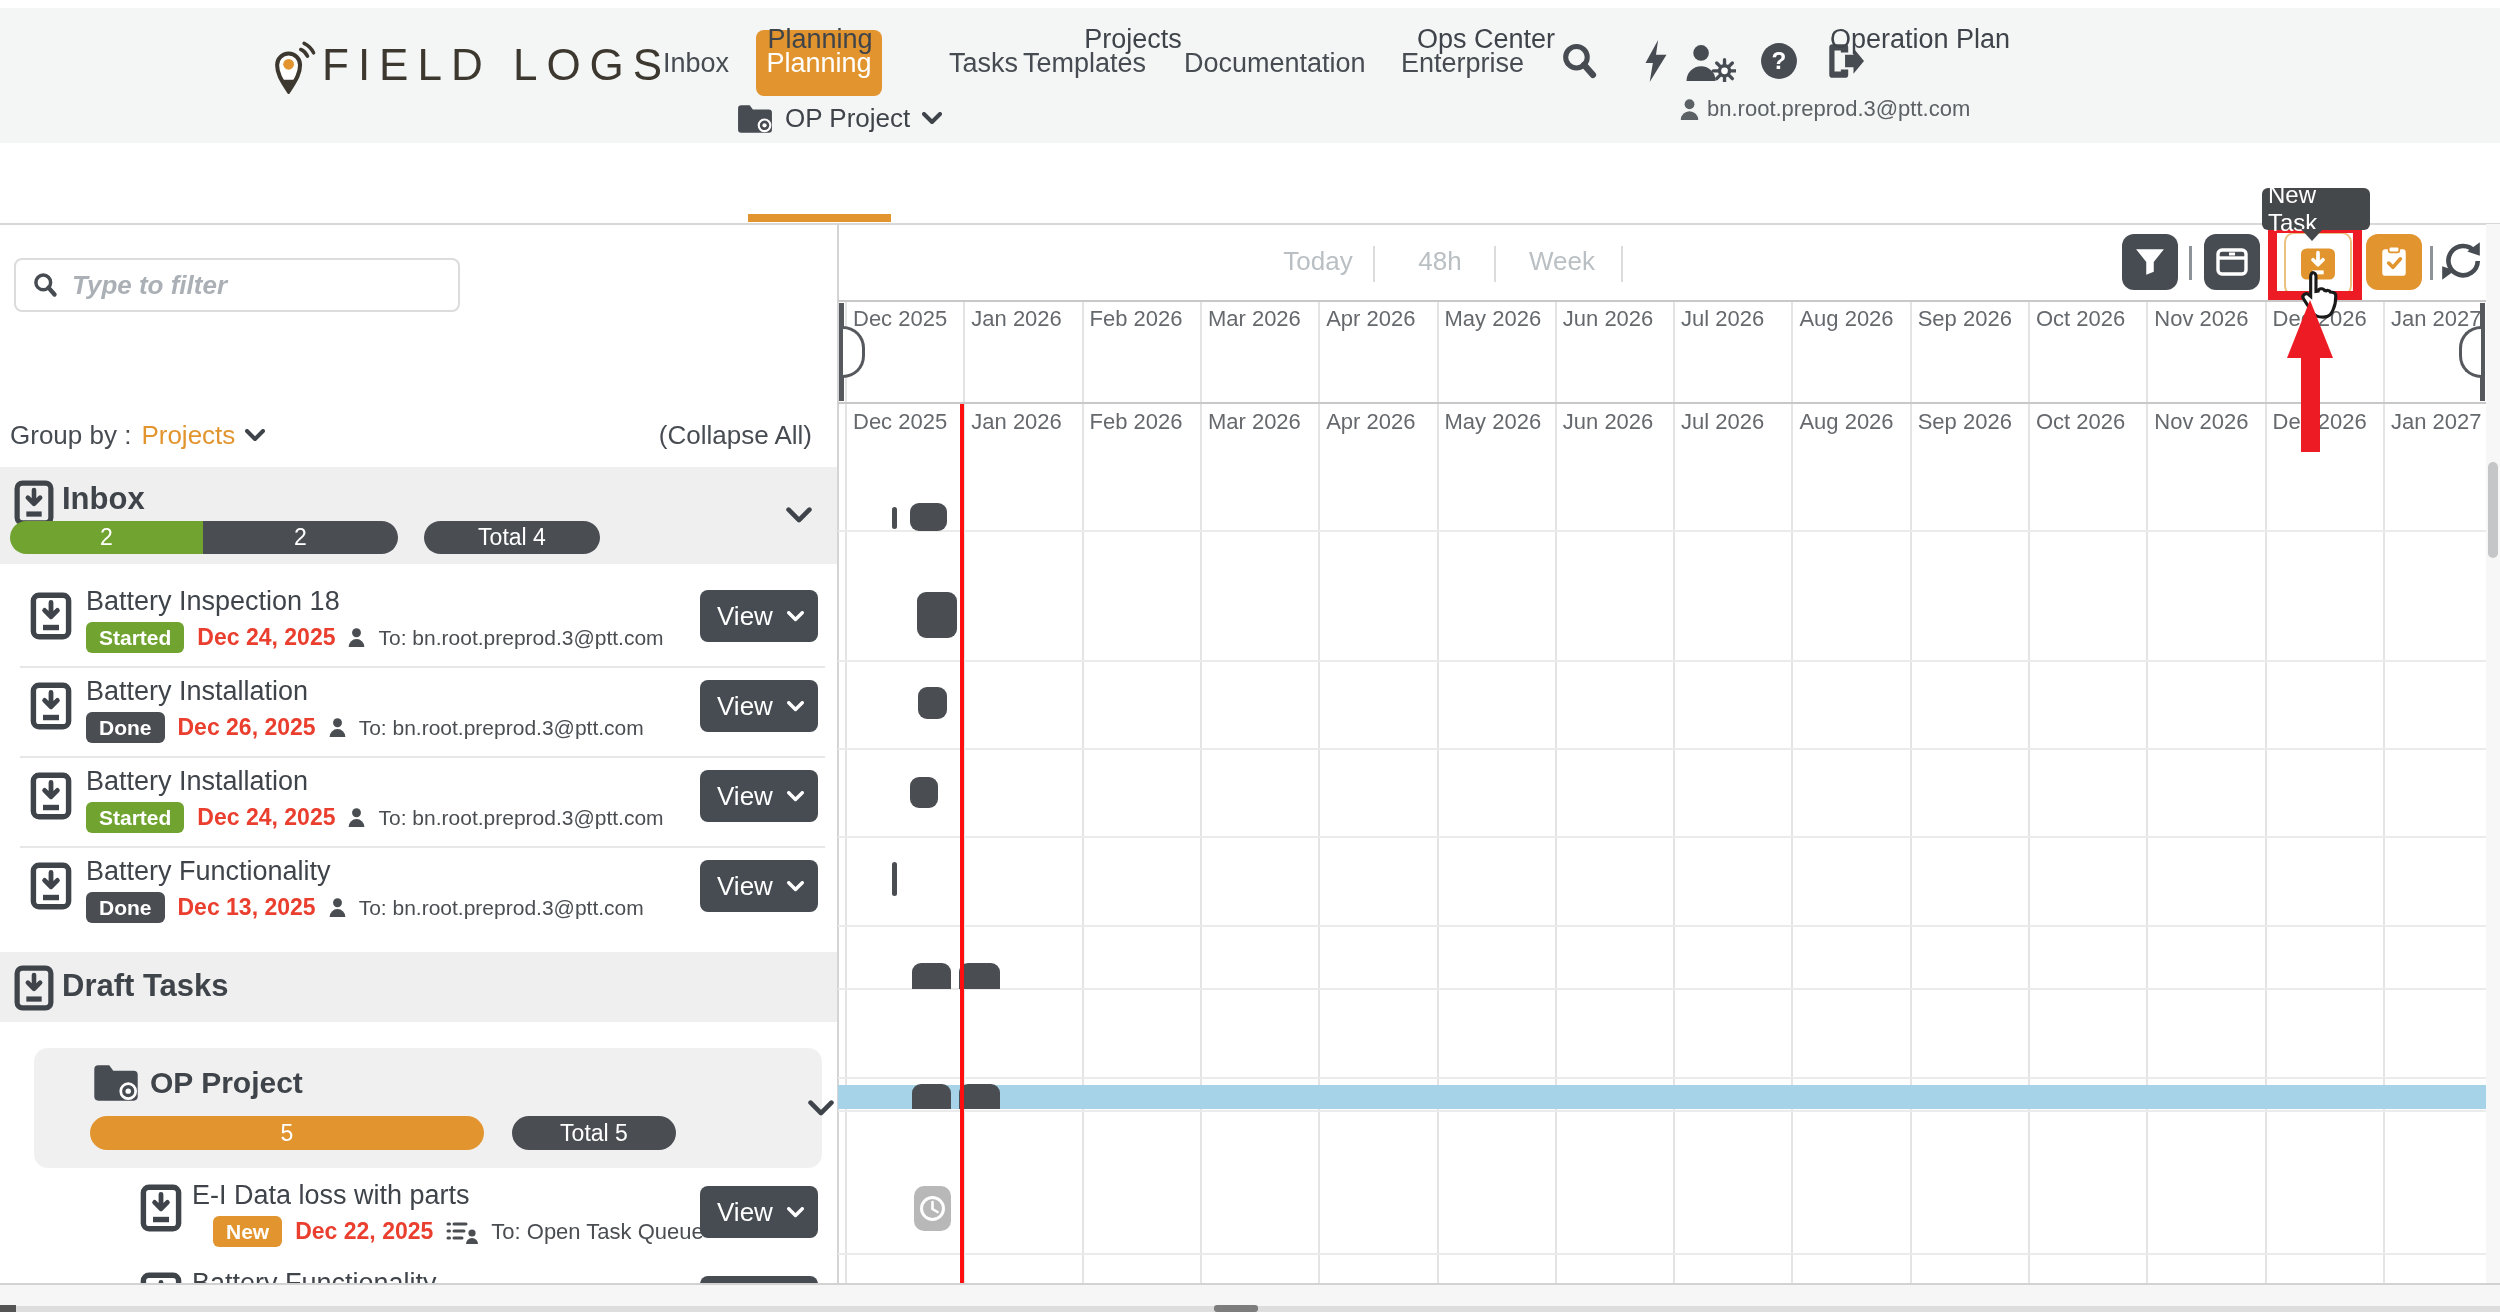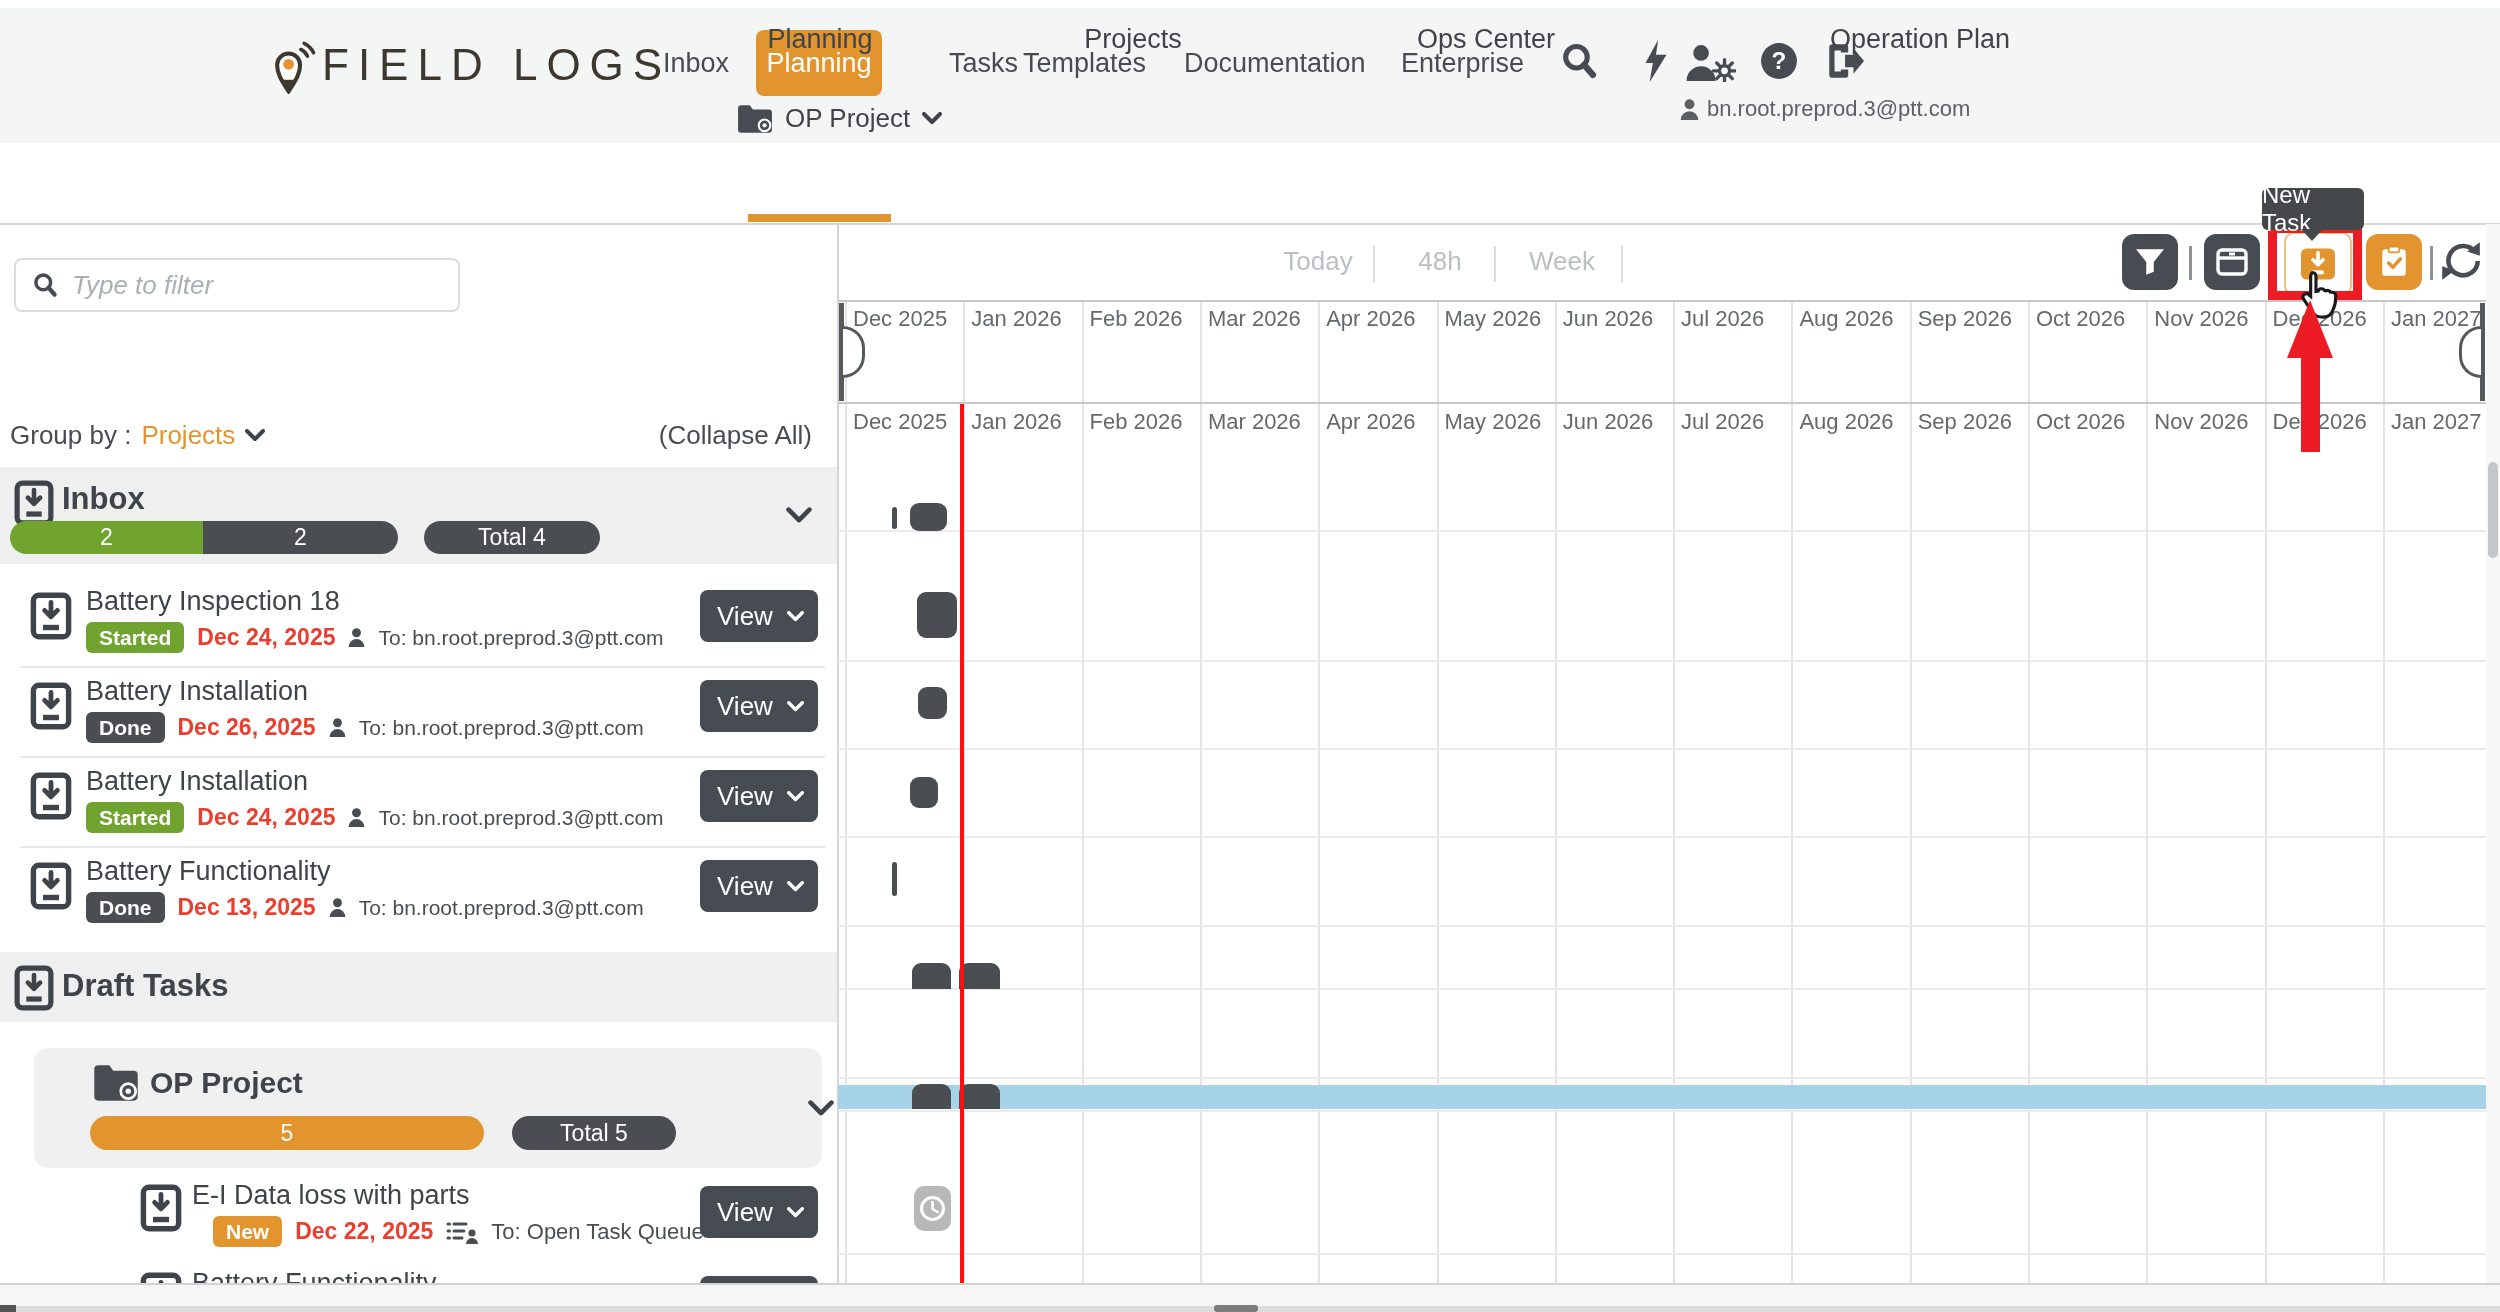"New Task" .tooltip { padding-left: none -> 6px }
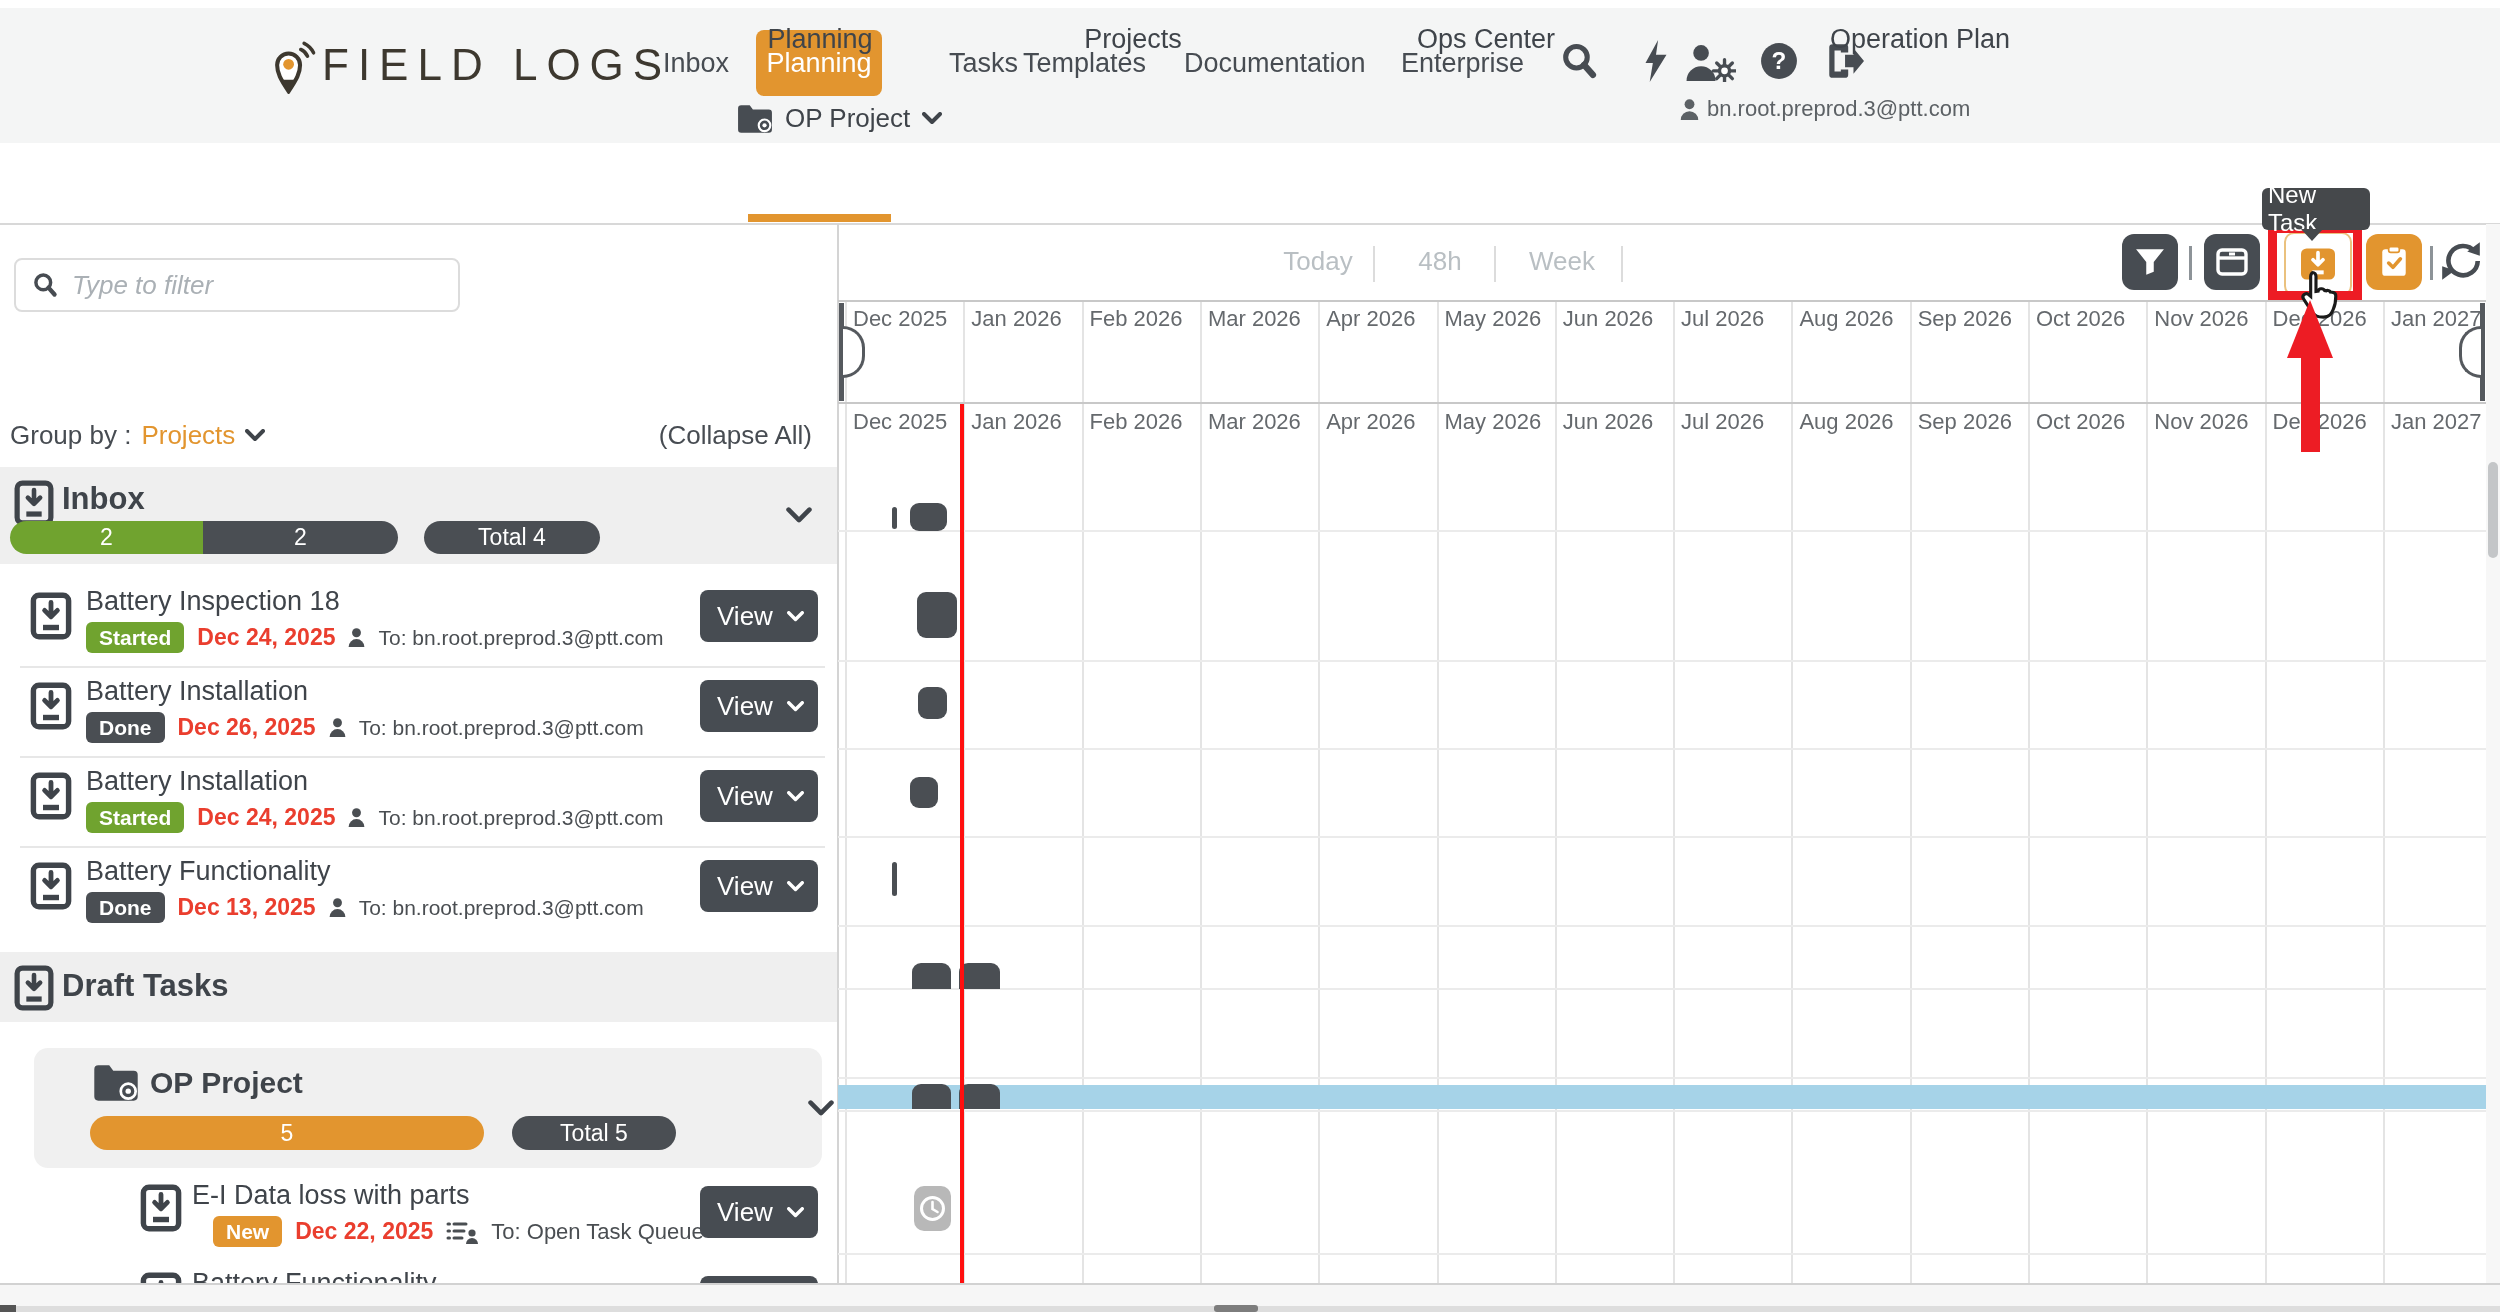"Type to filter" .search-ph { font-weight: none -> bold }
